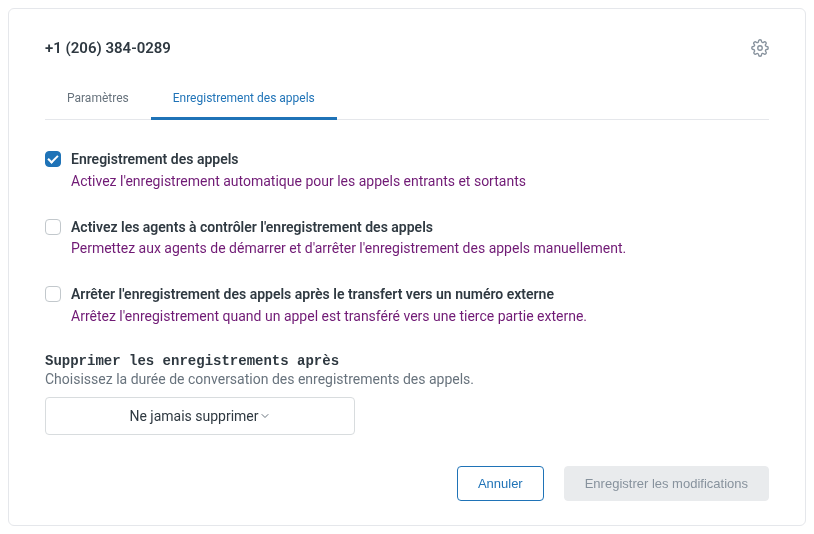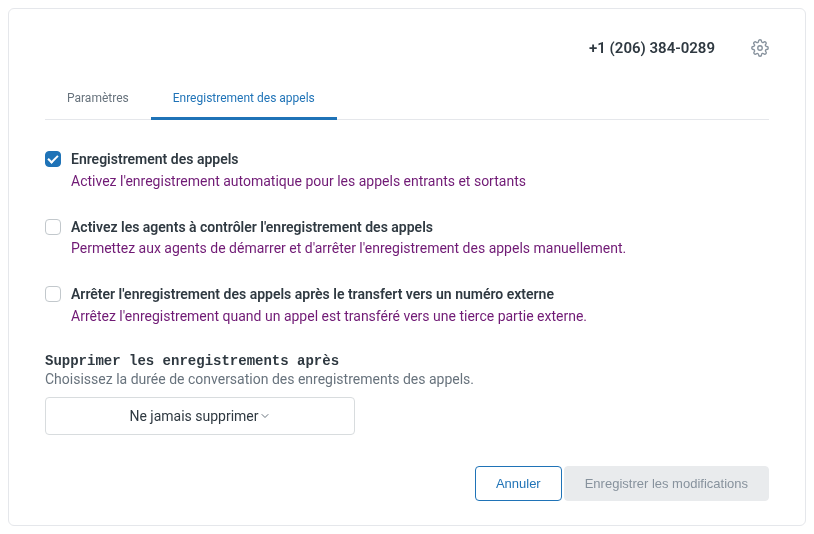"+1 (206) 384-0289" .header { justify-content: flex-end -> space-between }
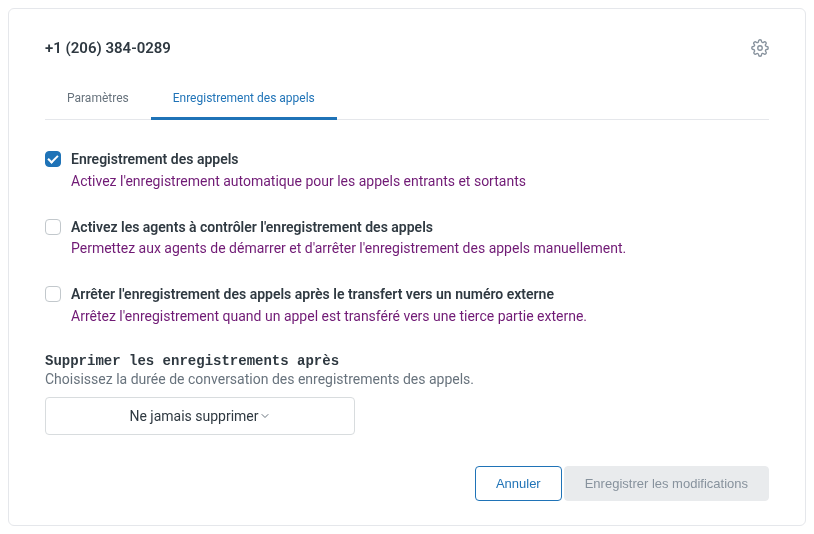"Annuler" .footer { gap: 2px -> 20px }
